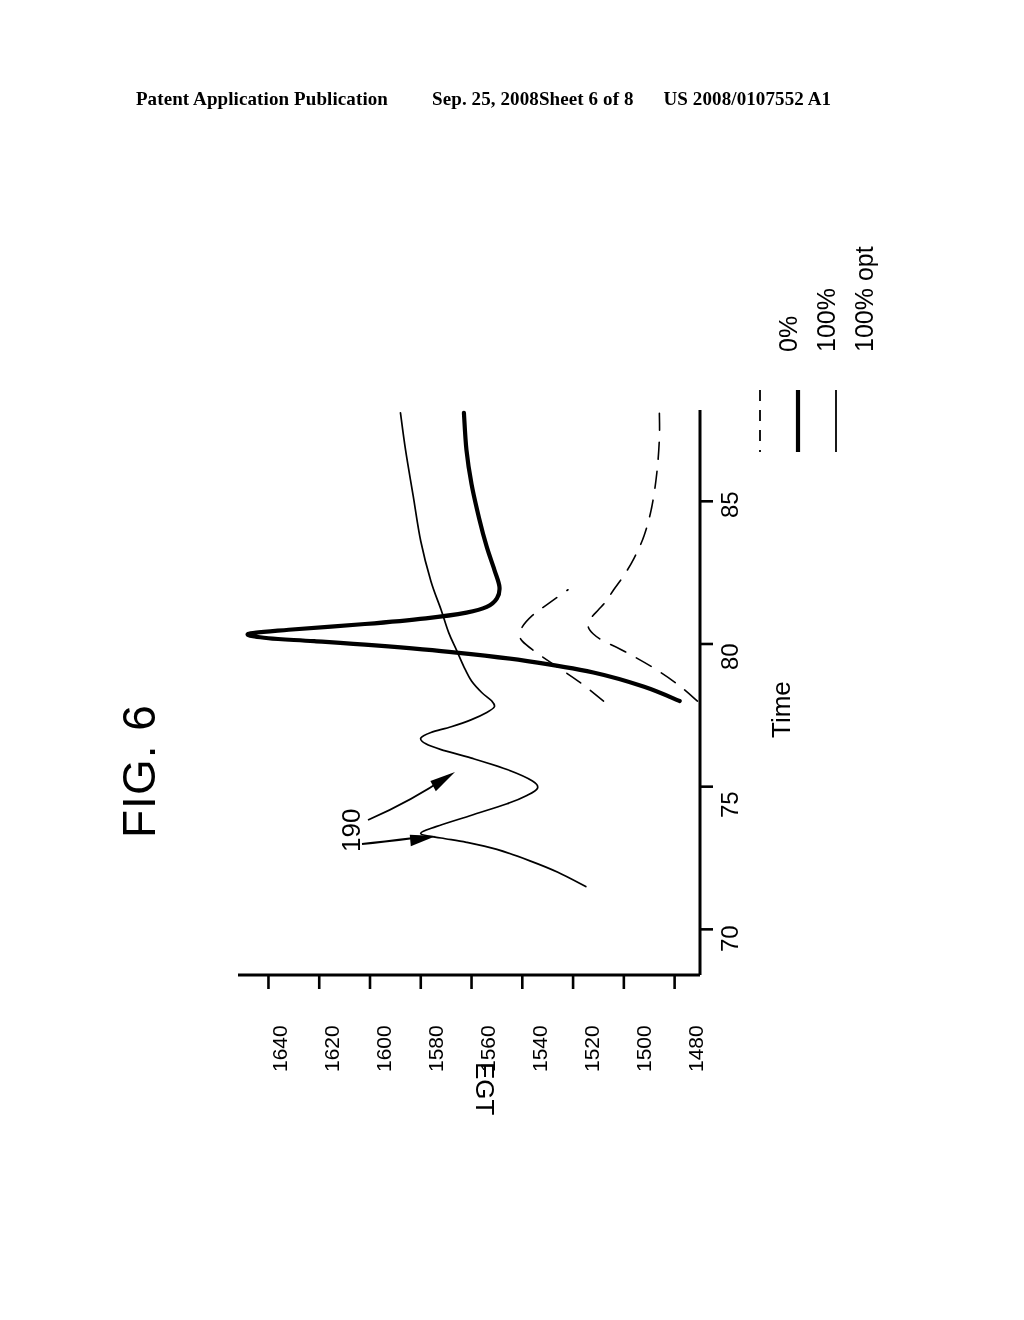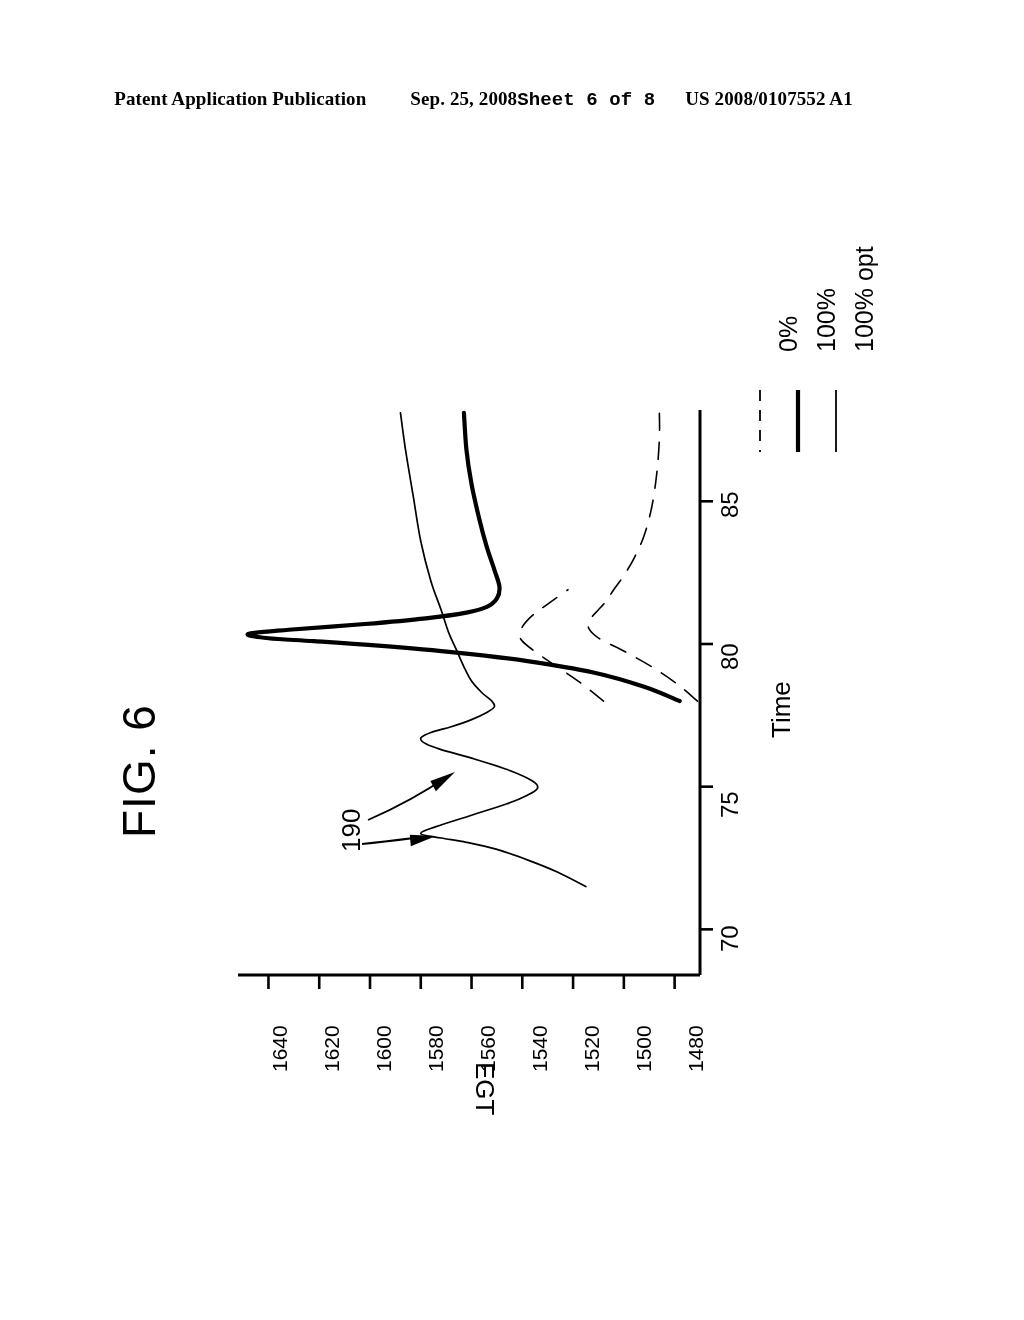"Sheet 6 of 8" #page-header .hd-sheet { font-family: Liberation Mono, monospace -> none }
